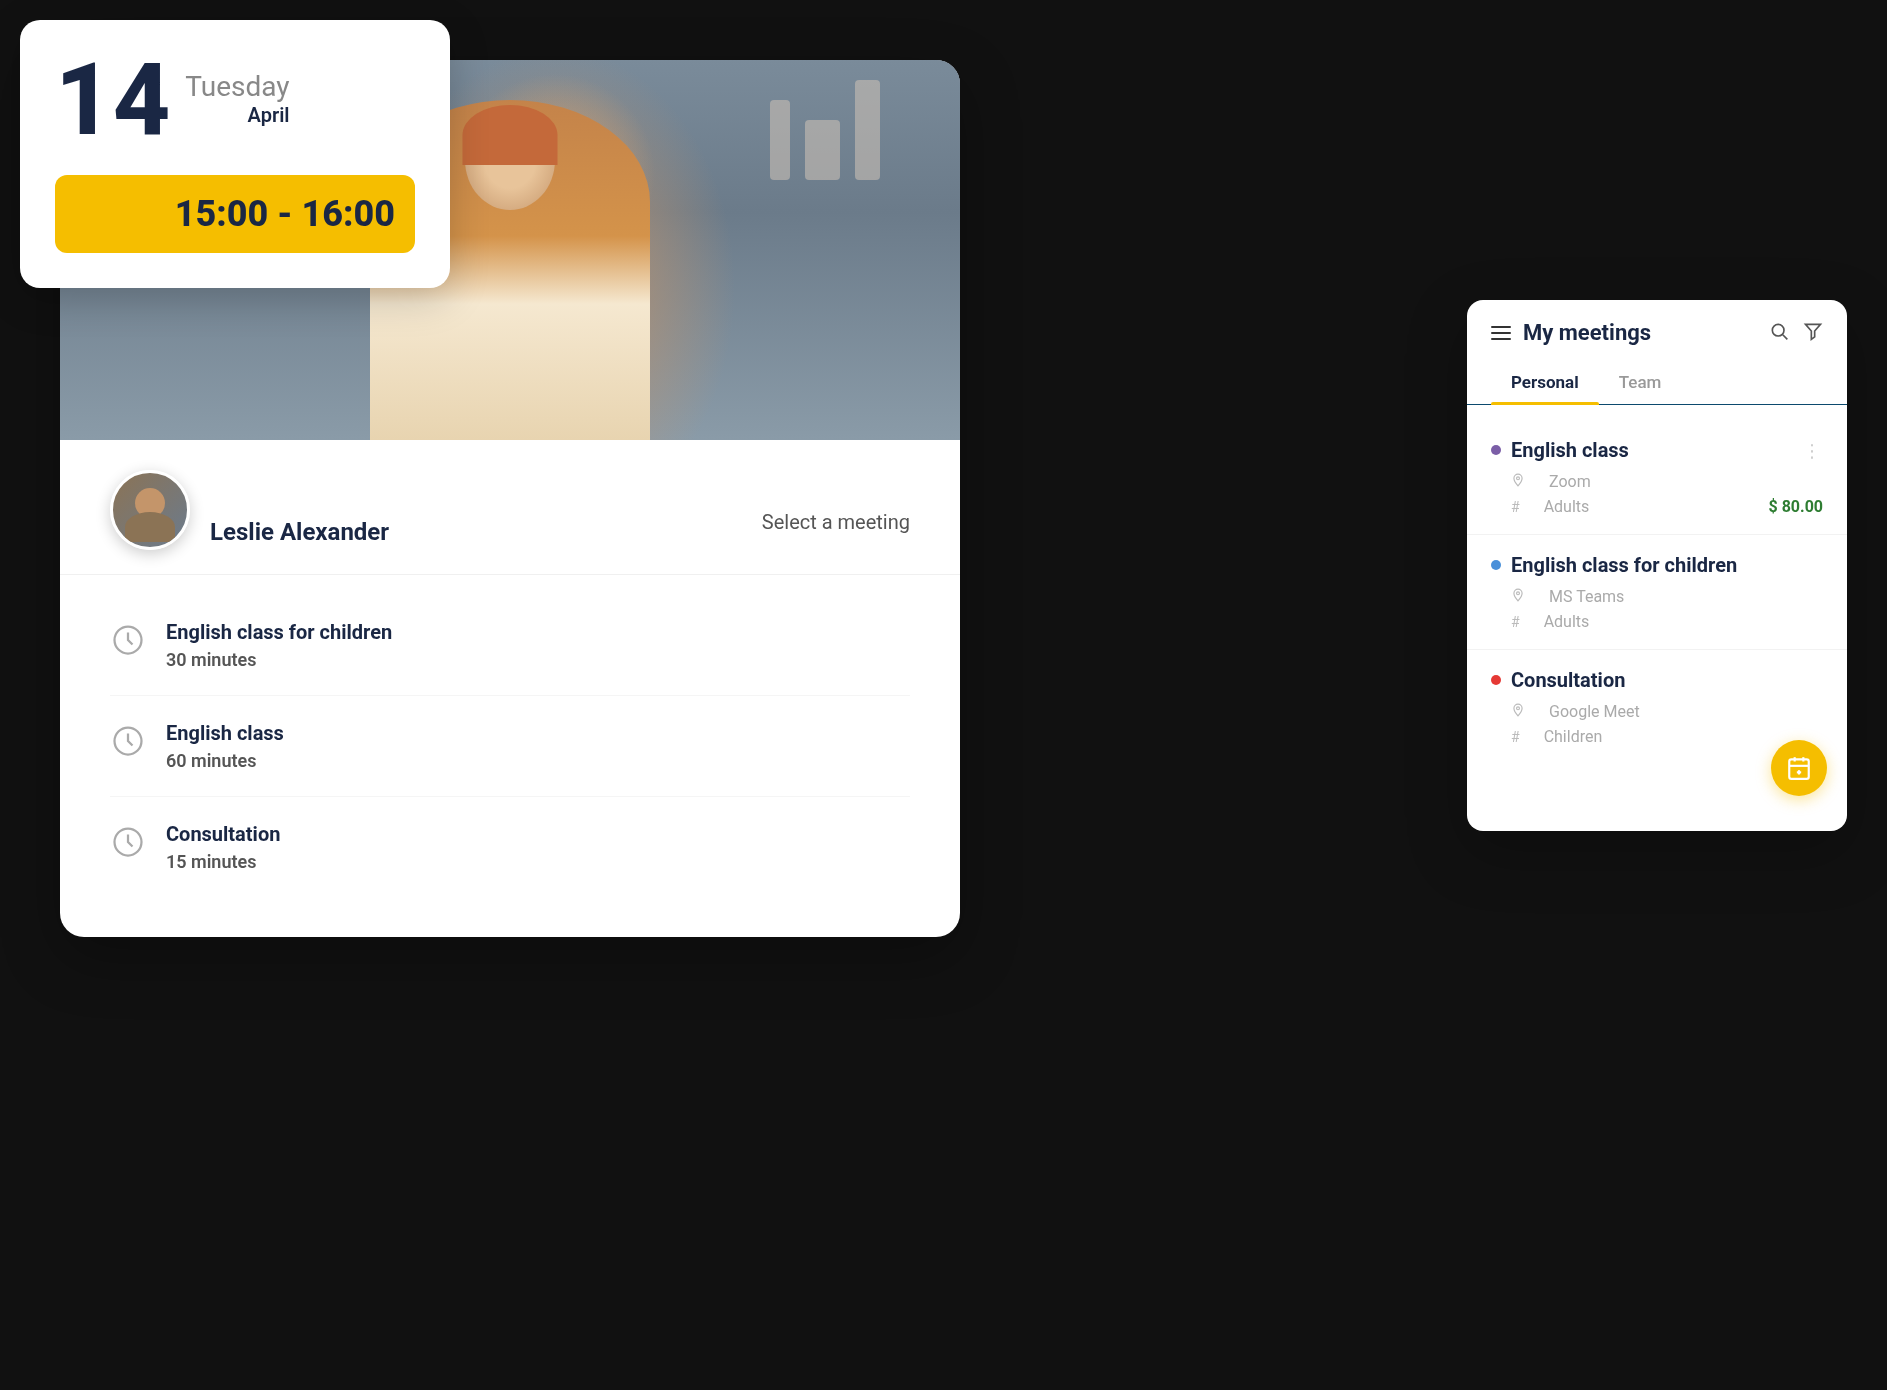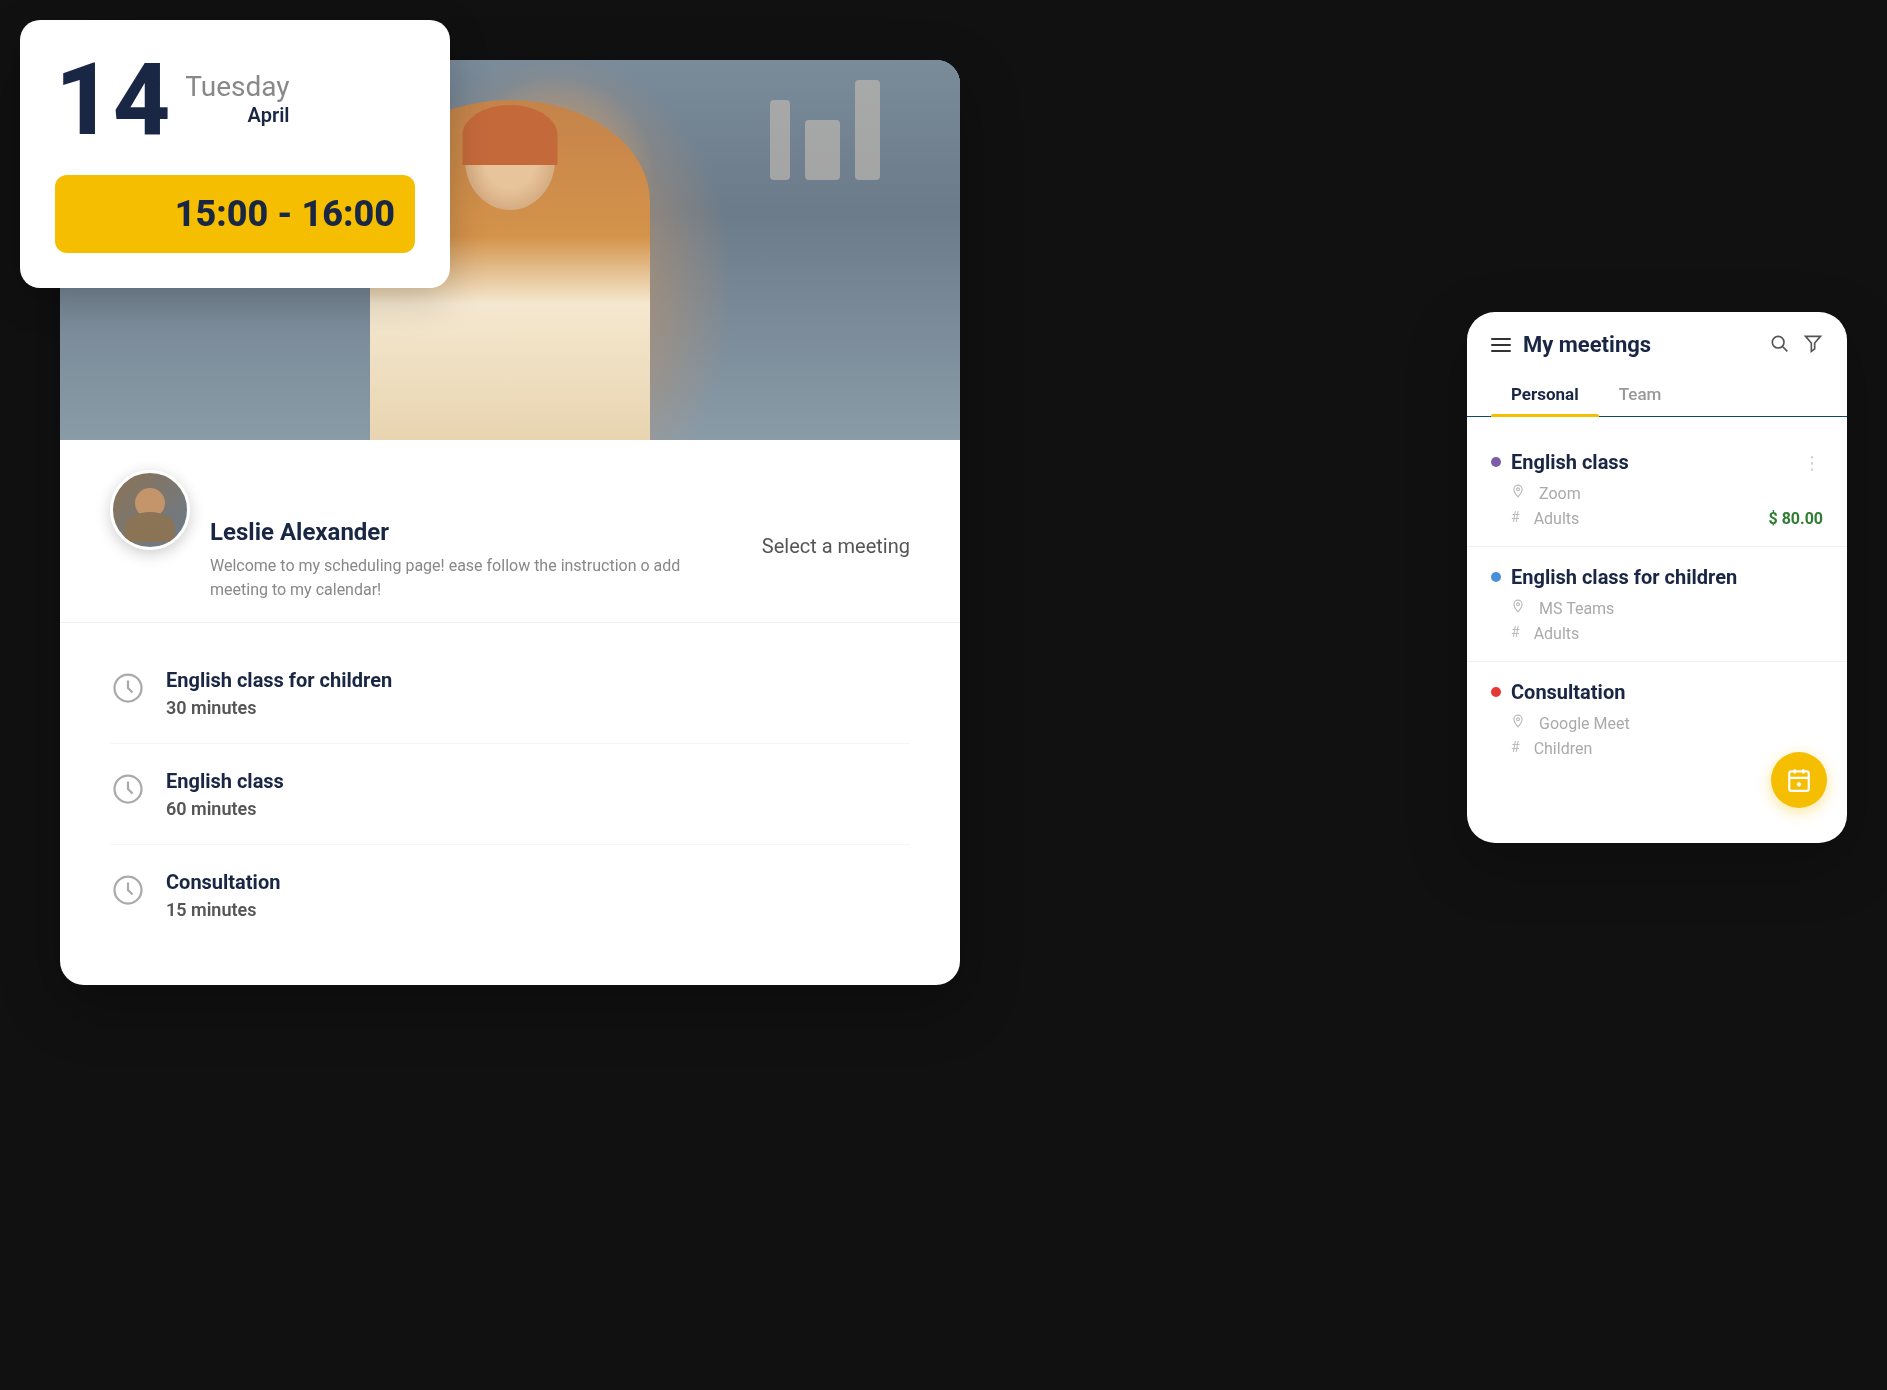"My meetings" .meetings-panel { border-radius: 28px -> 16px; top: 312px -> 300px }
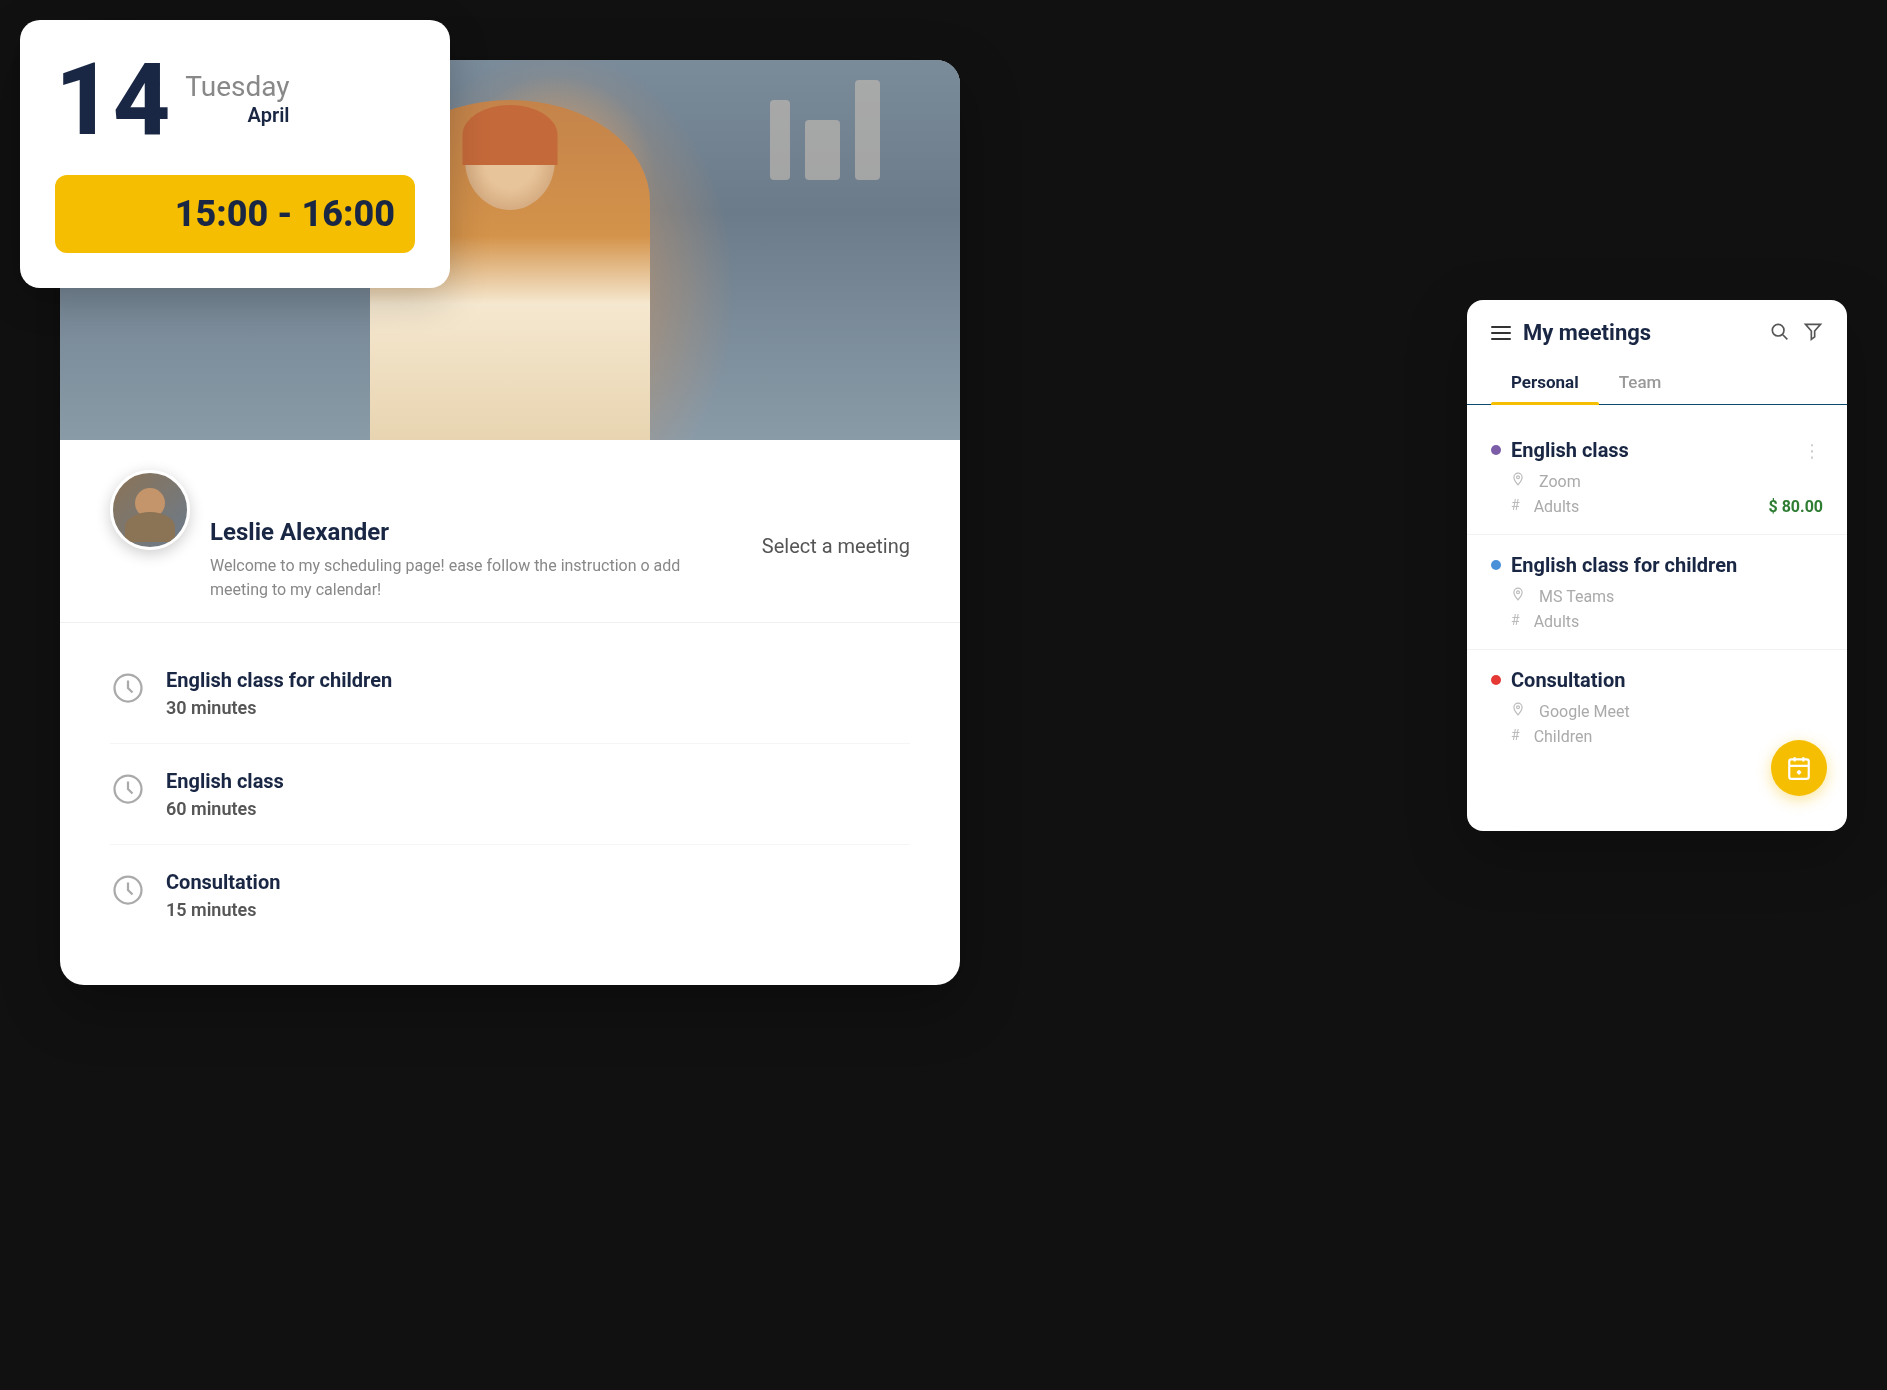"Zoom" .detail-row { align-items: flex-start -> center; gap: 14px -> 24px }
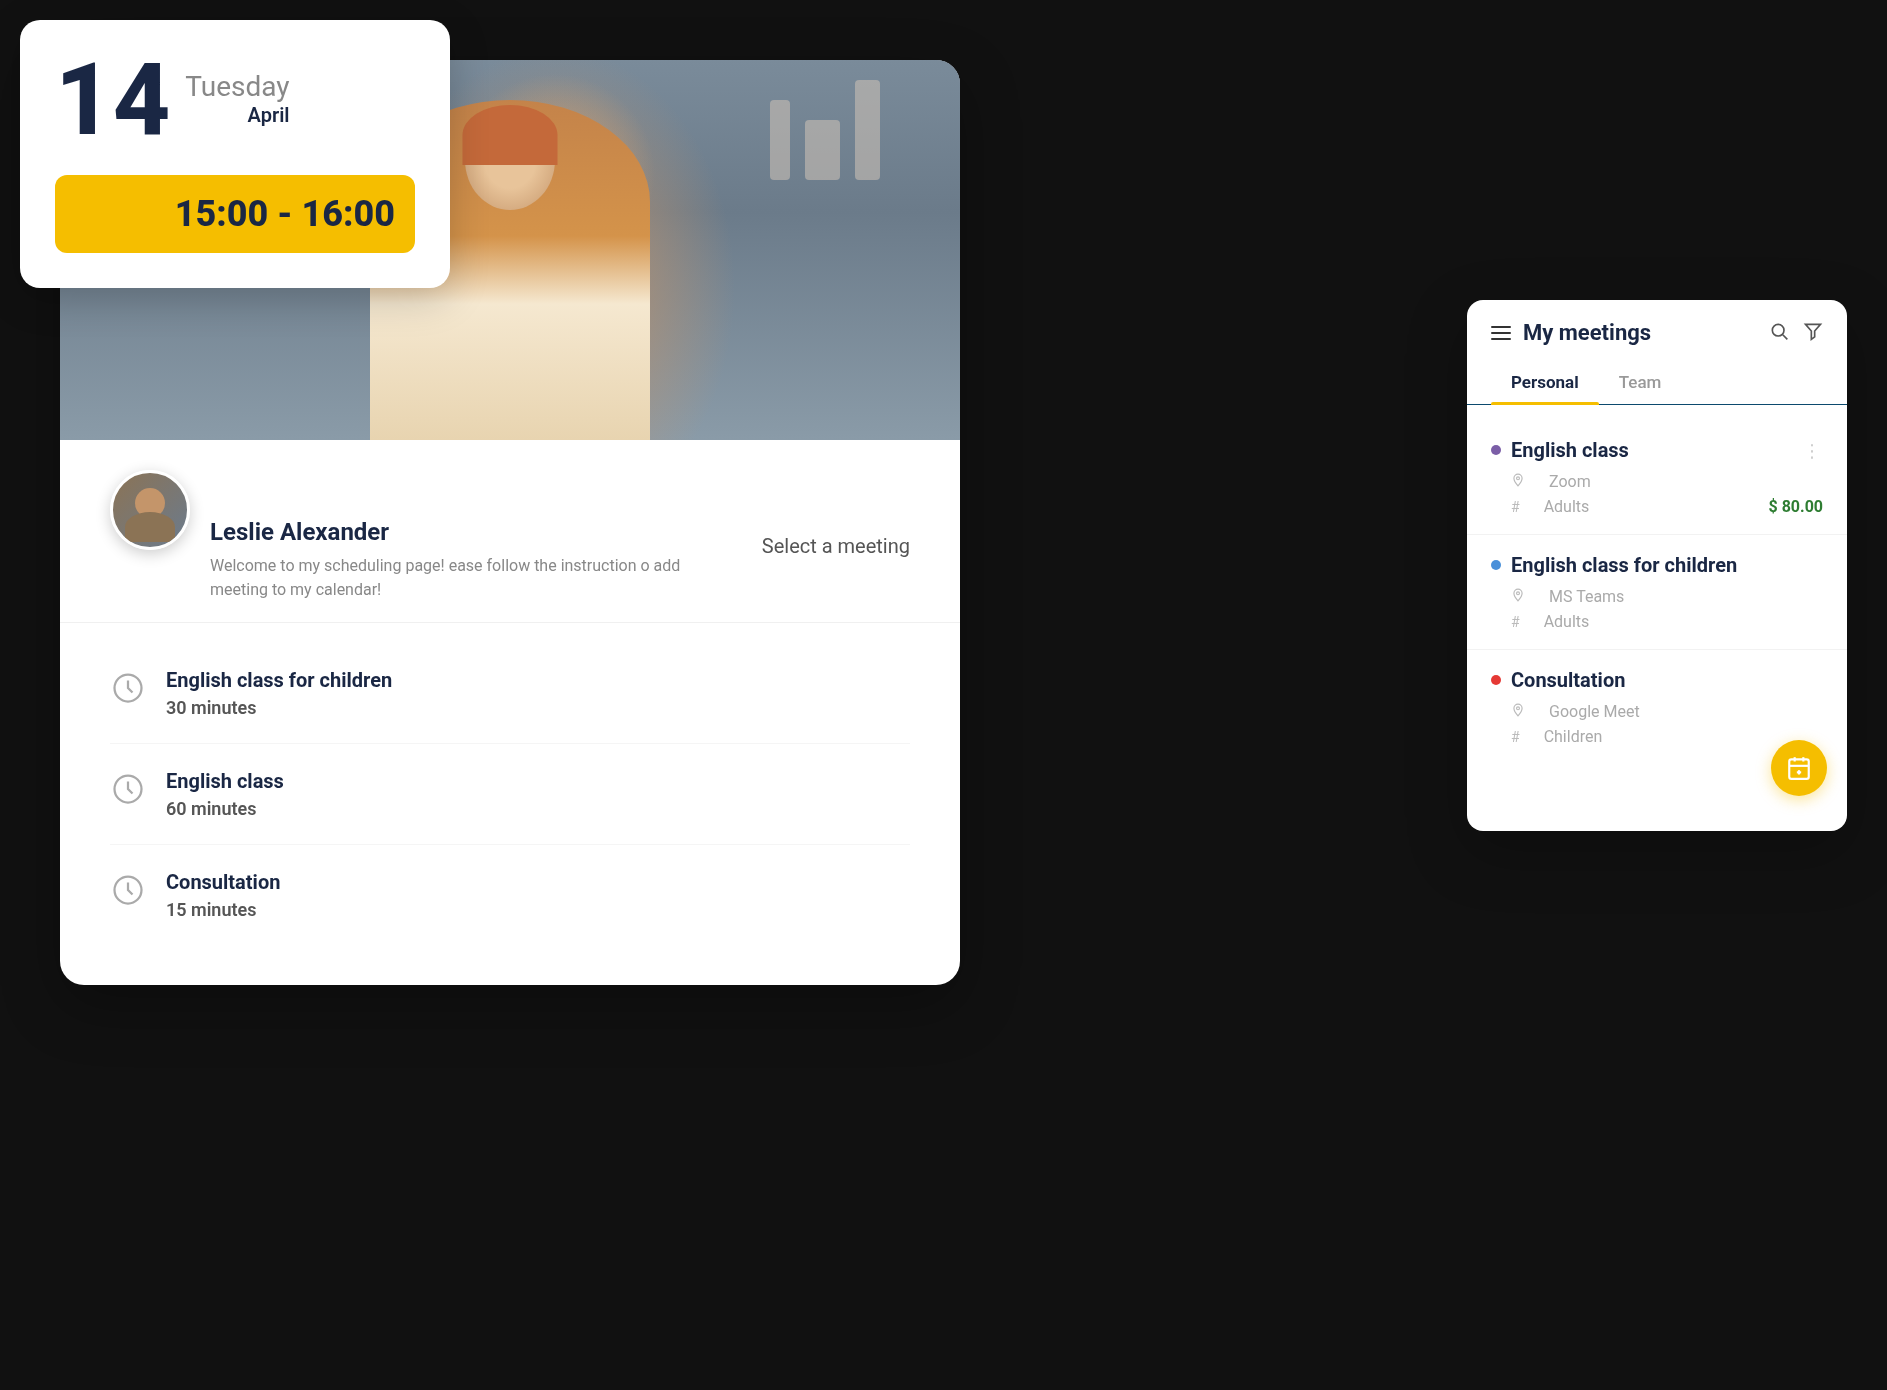"Welcome to my scheduling page!" div.profile-desc { html: <div>Welcome to my scheduling page! ease follow the instruction o add meeting to my calendar!</div> -> none }
